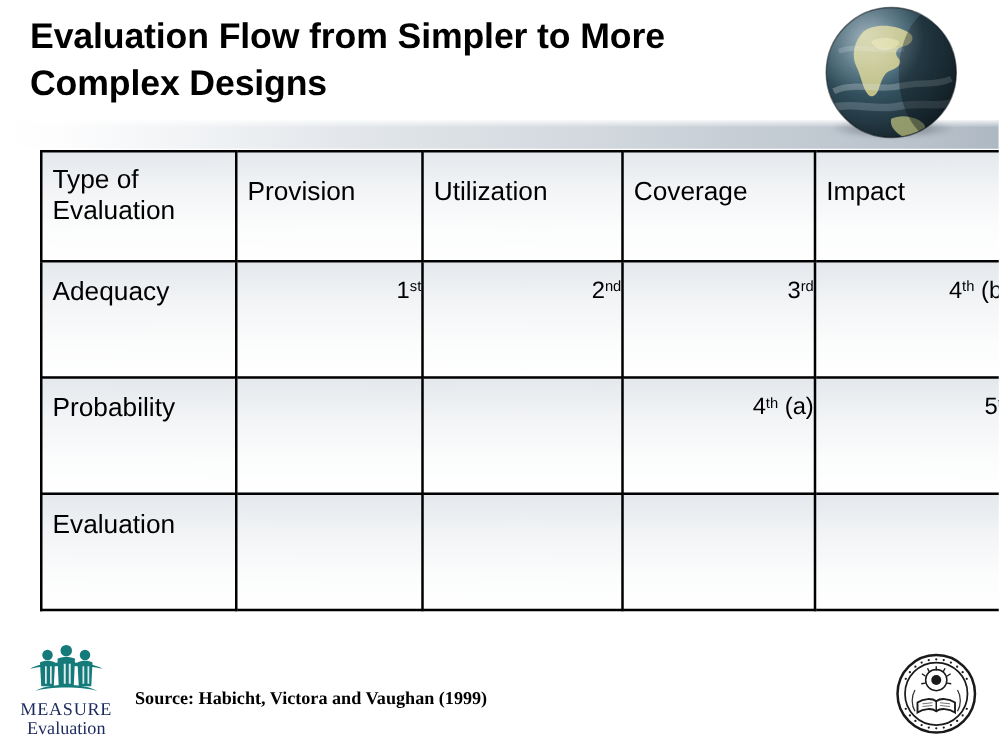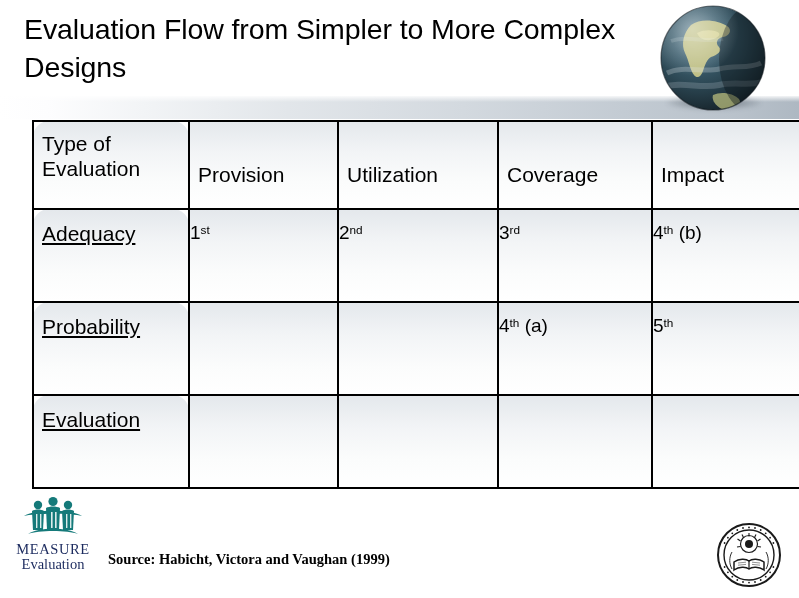"Evaluation Flow from Simpler to" #slide-title { font-weight: normal -> bold }
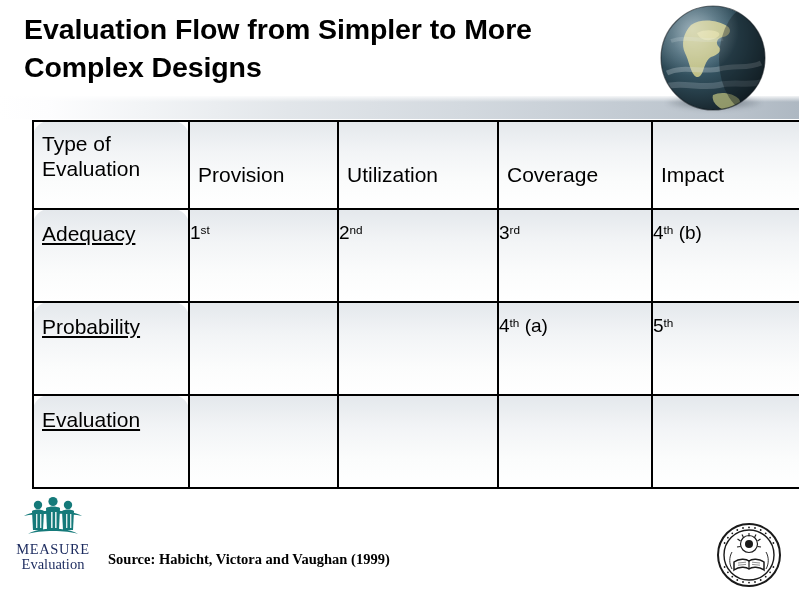"Type of" .col-type { border-radius: 16px -> none }
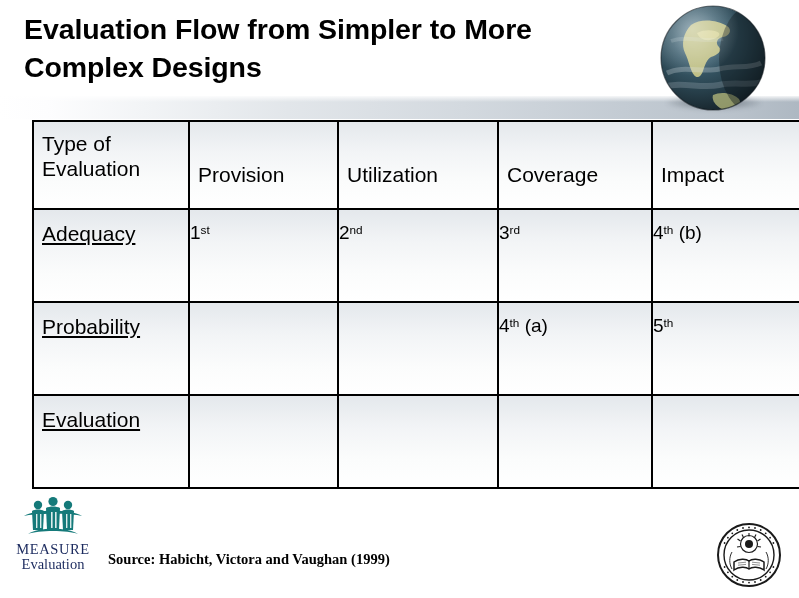"Provision" td.hdr-other .hdr-label { padding-top: 40px -> 19px }
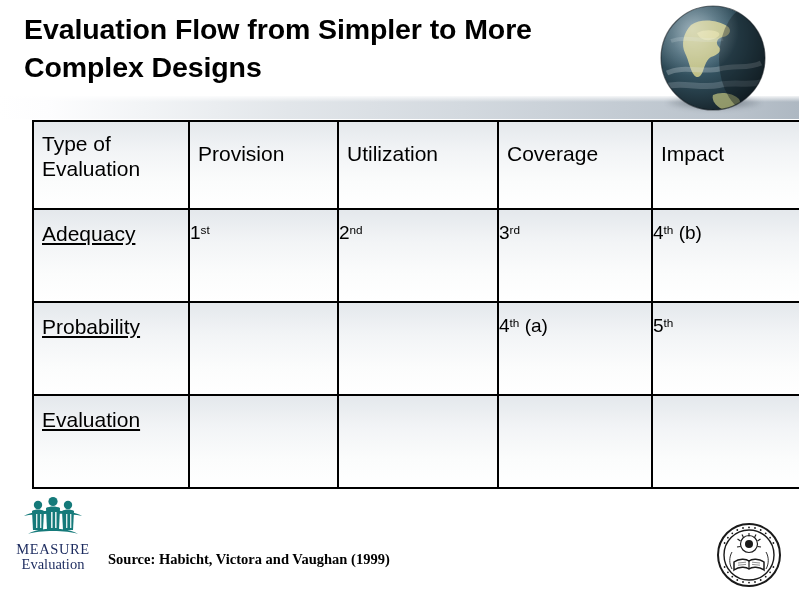"Adequacy" .row-label { text-decoration: underline -> none }
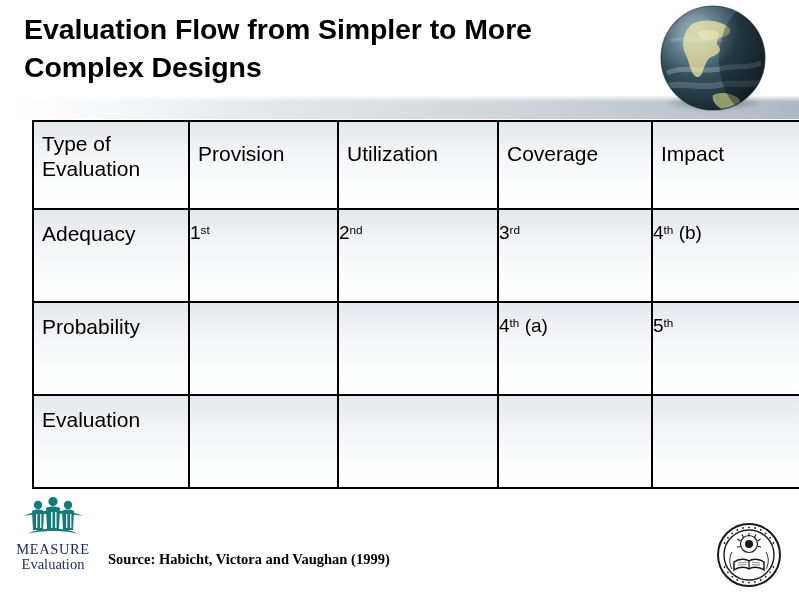"1st" .ord { text-align: left -> right }
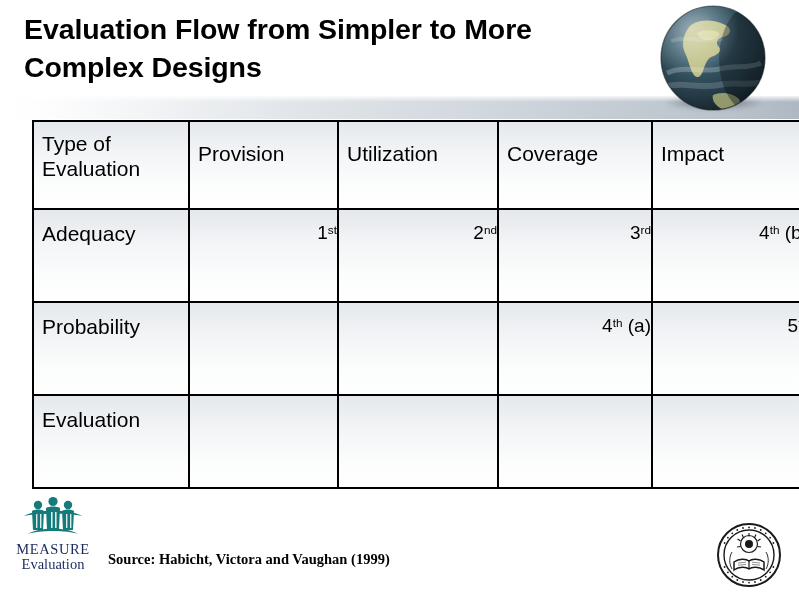"MEASURE" #measure-logo { top: 496px -> 515px }
